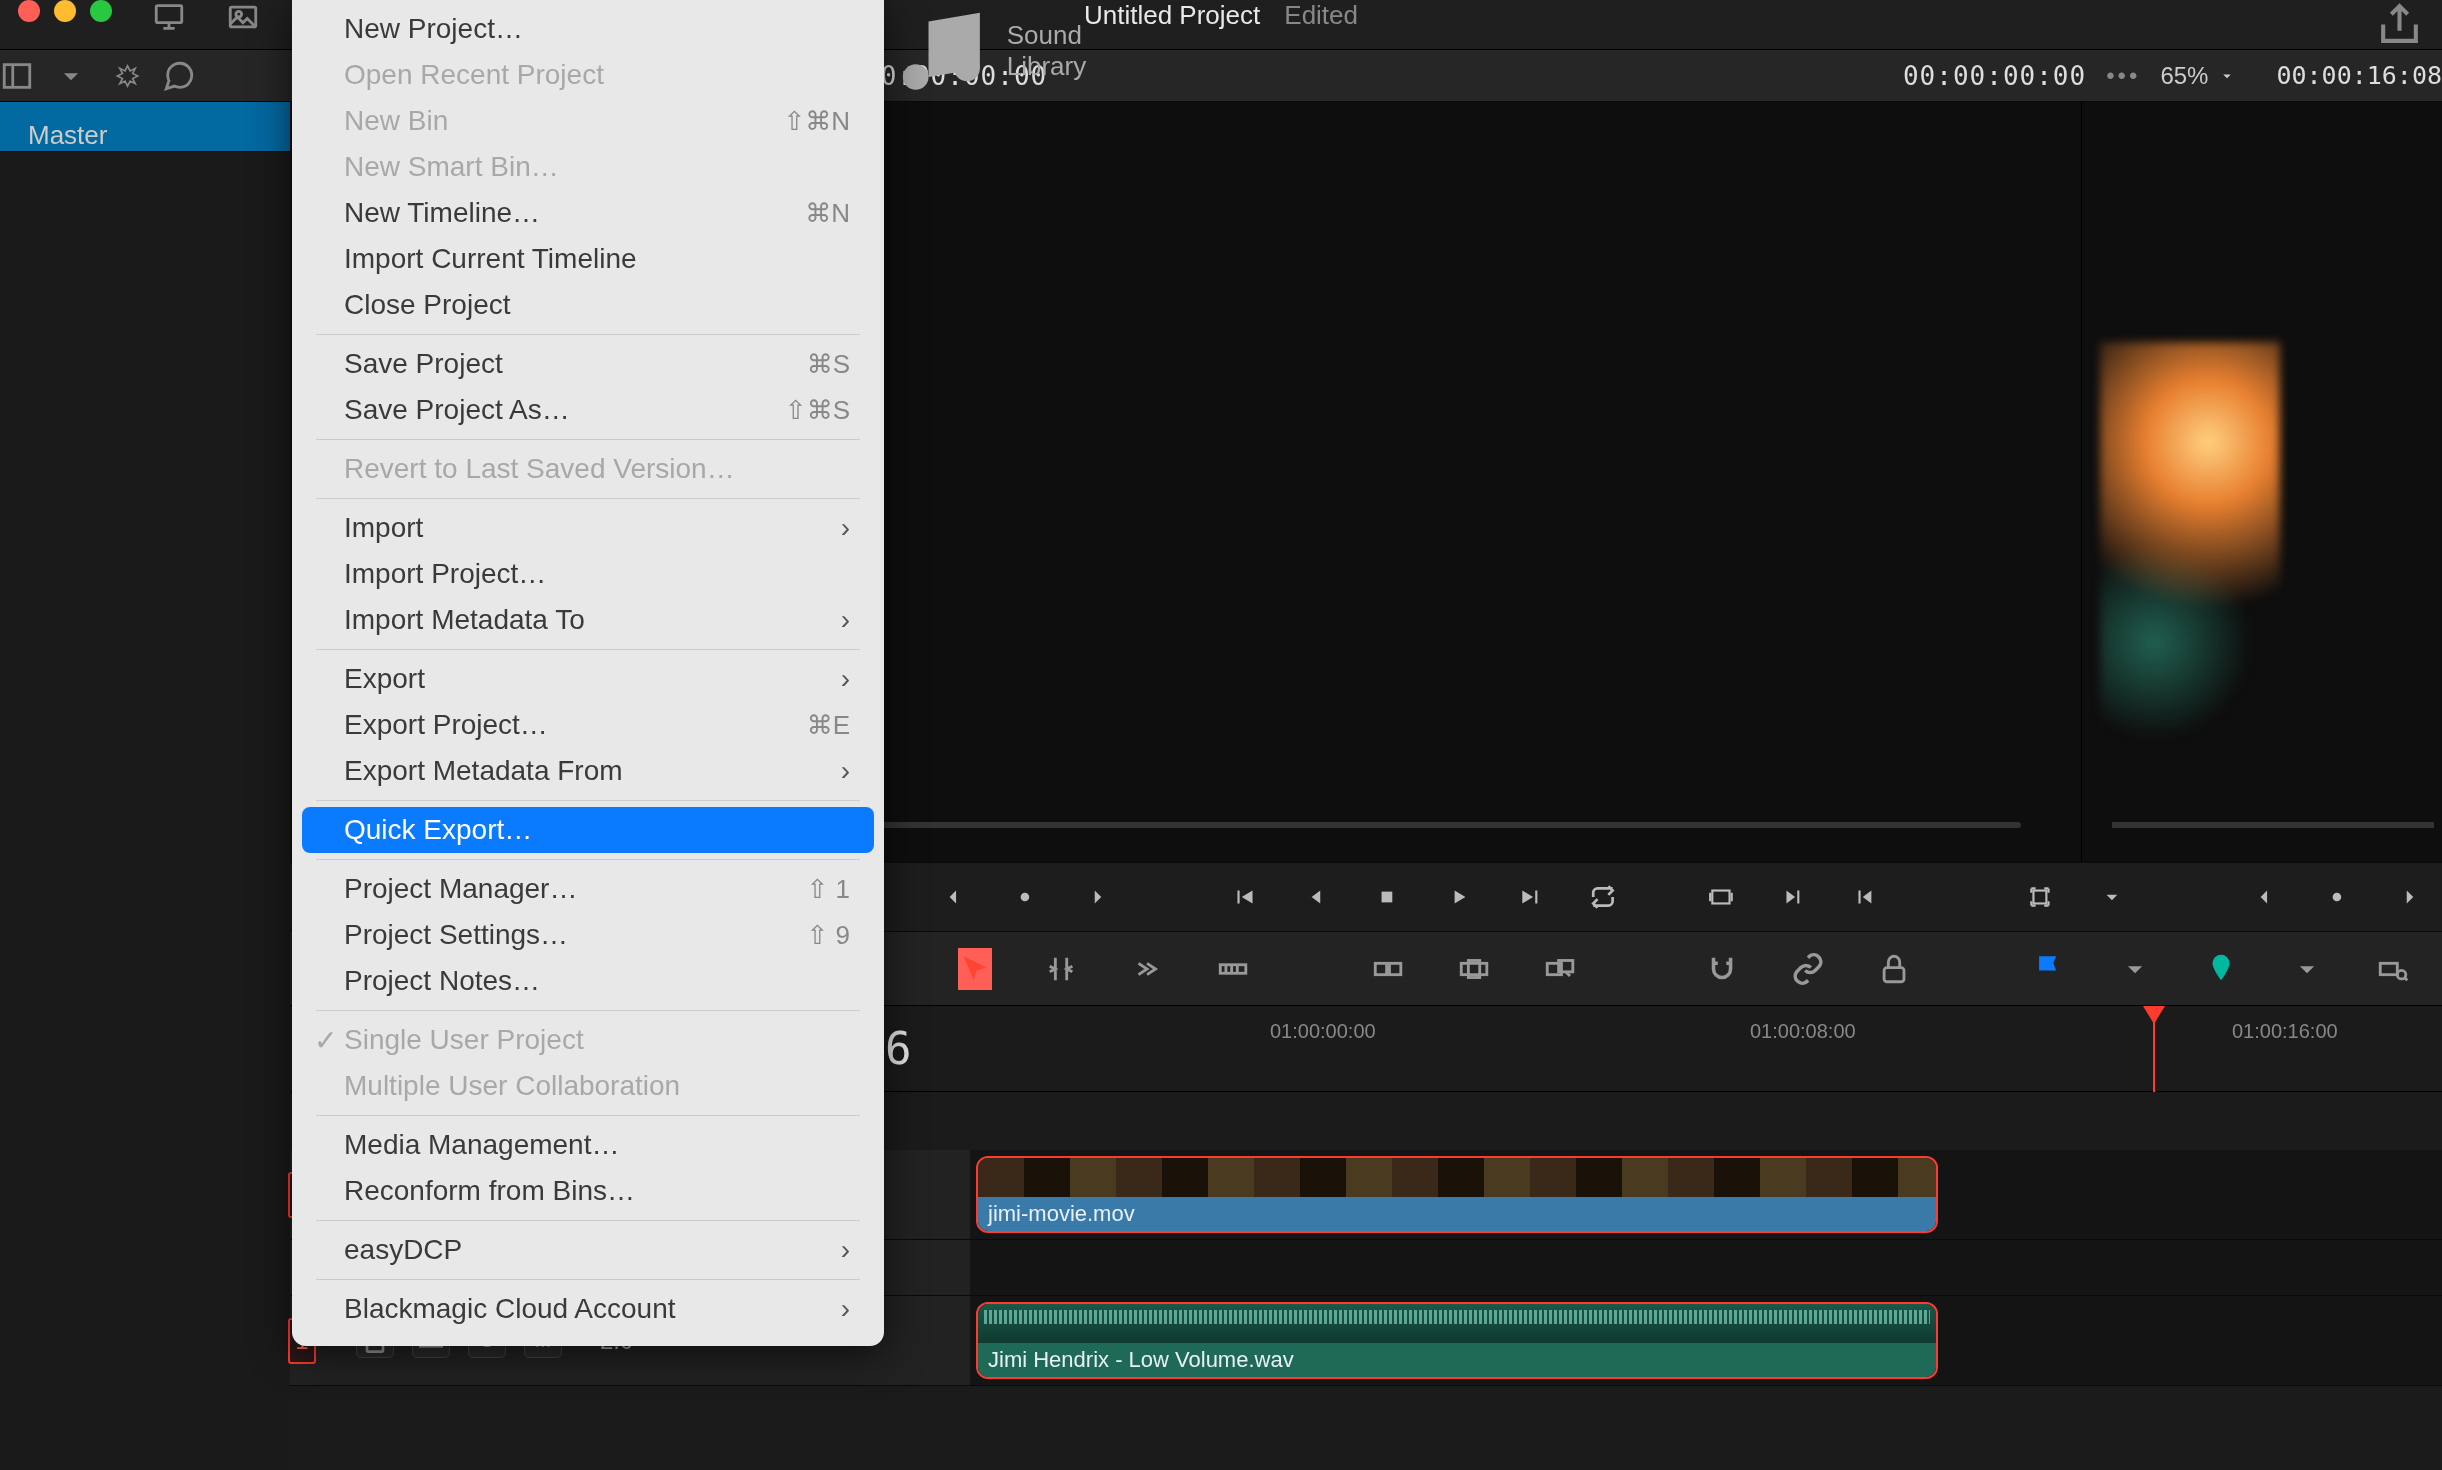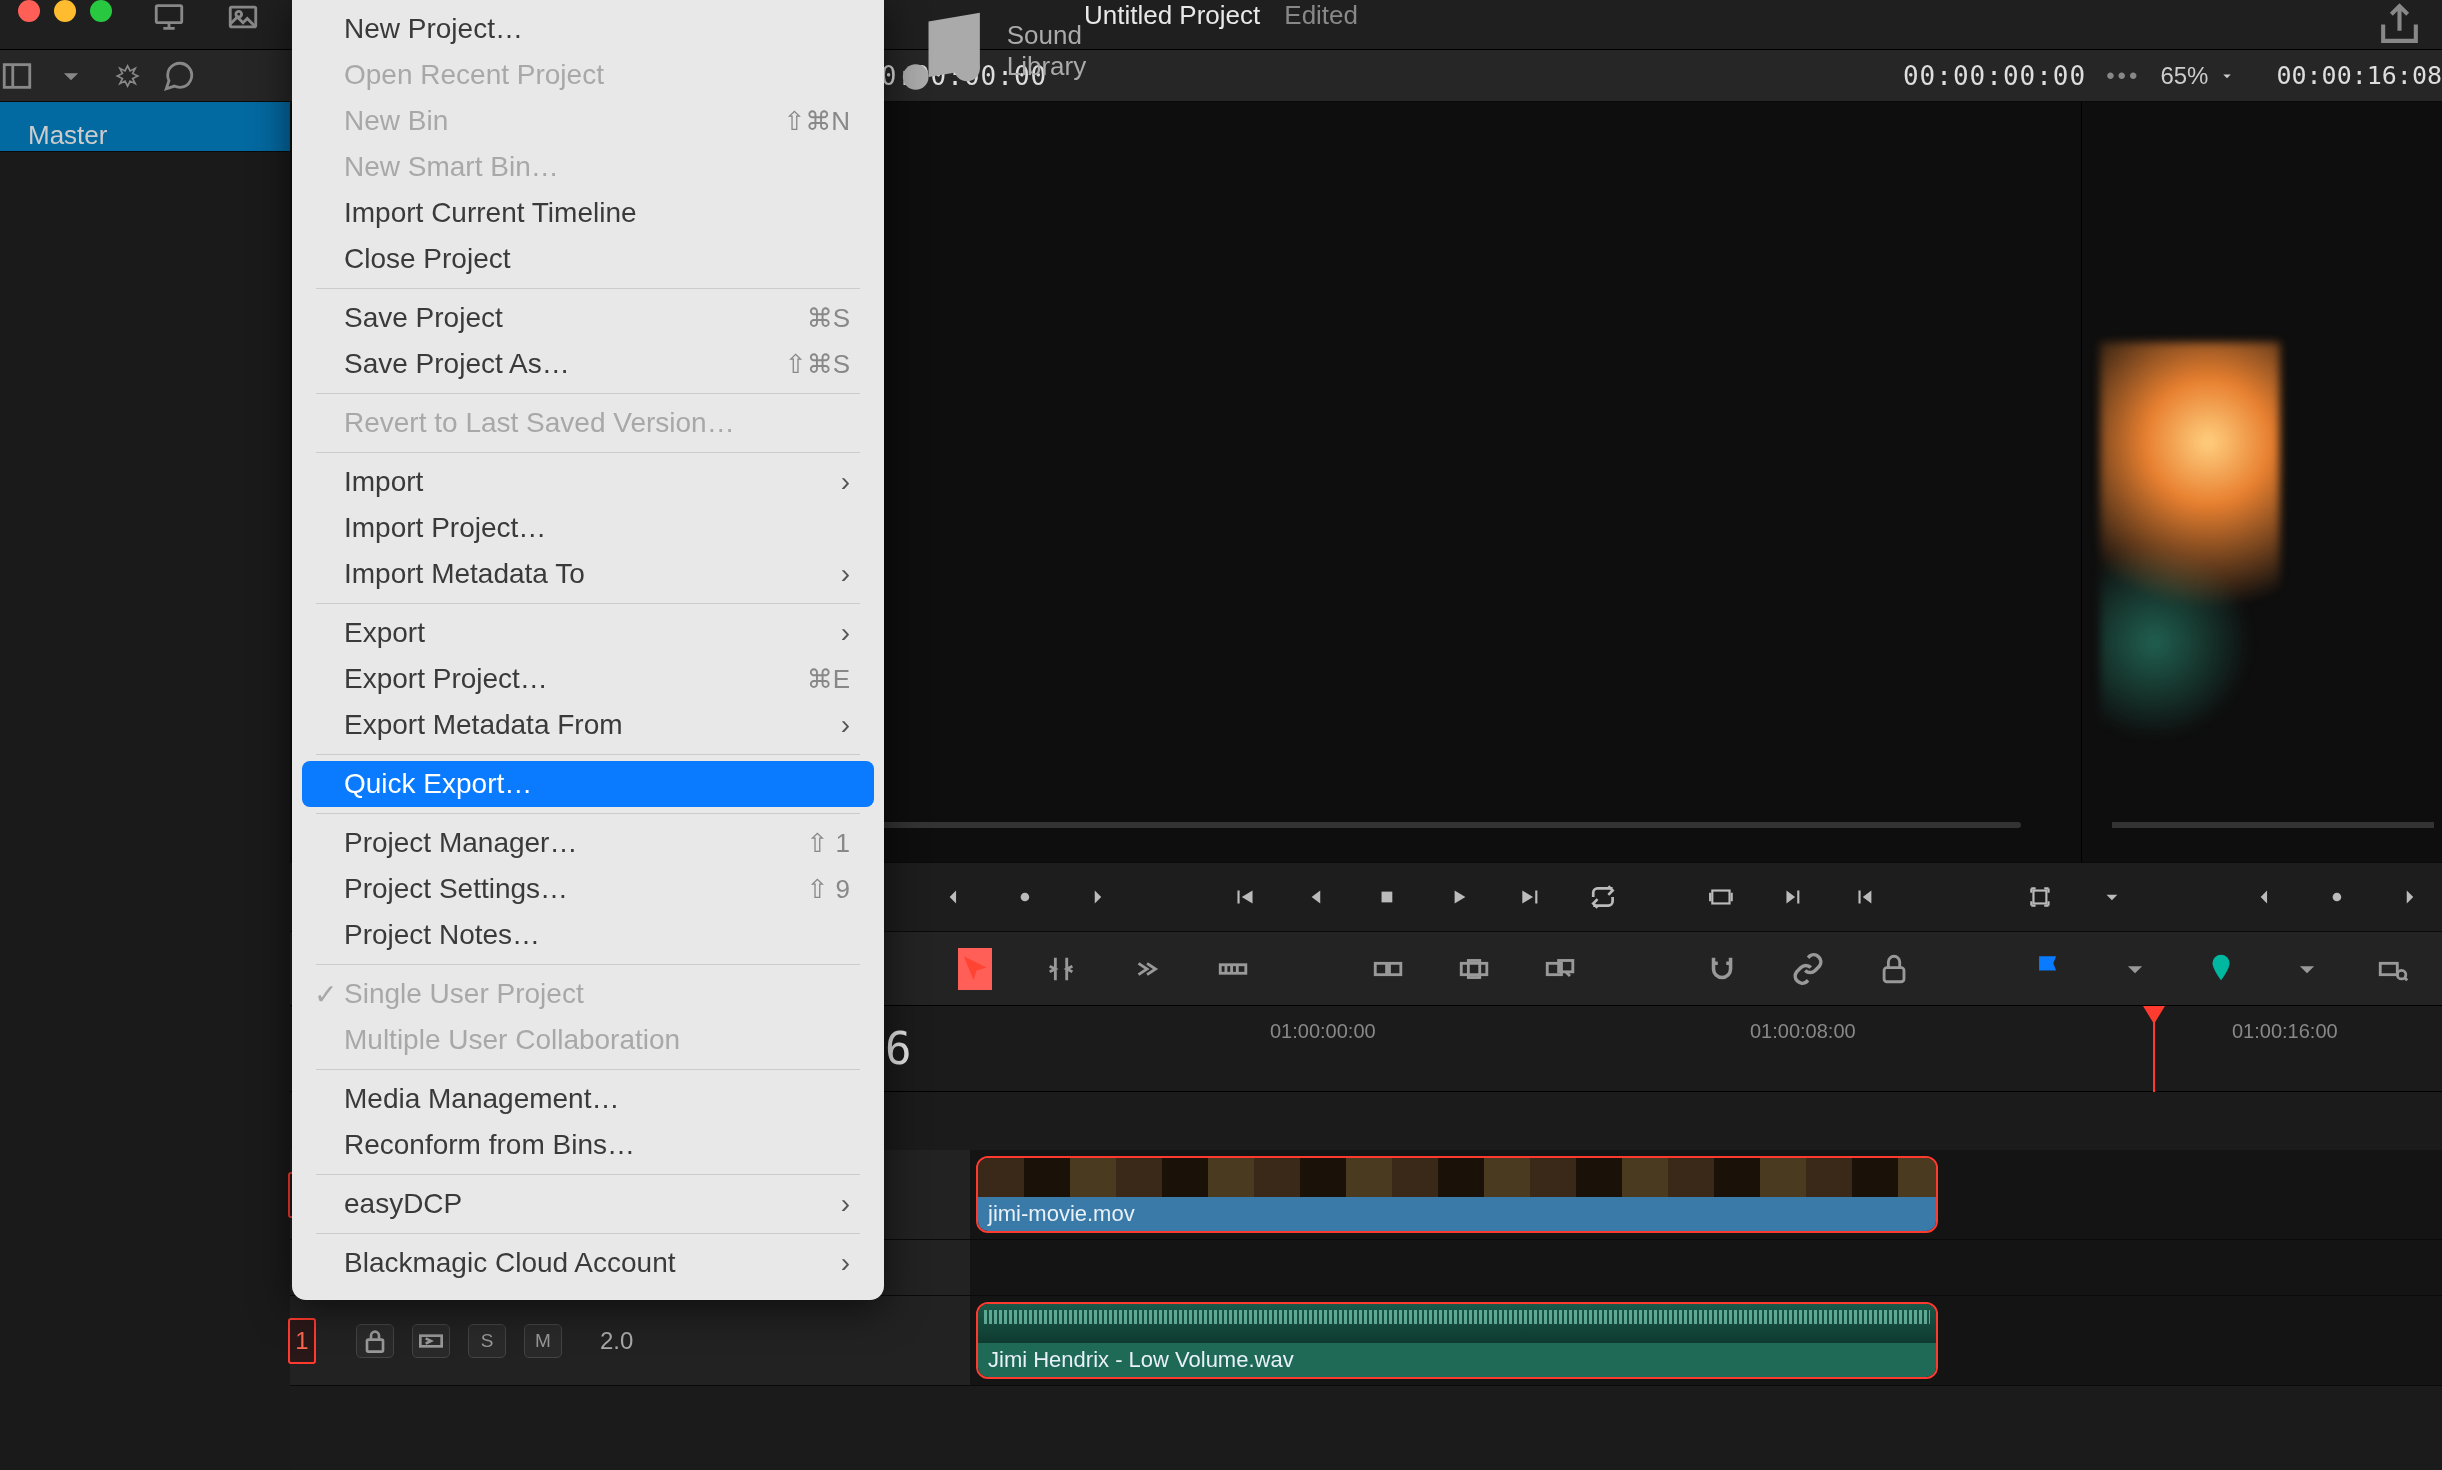"New Timeline…" div.menu-item { html: none -> <div> <span>New Timeline…</span> <span>⌘N</span> </div> }
